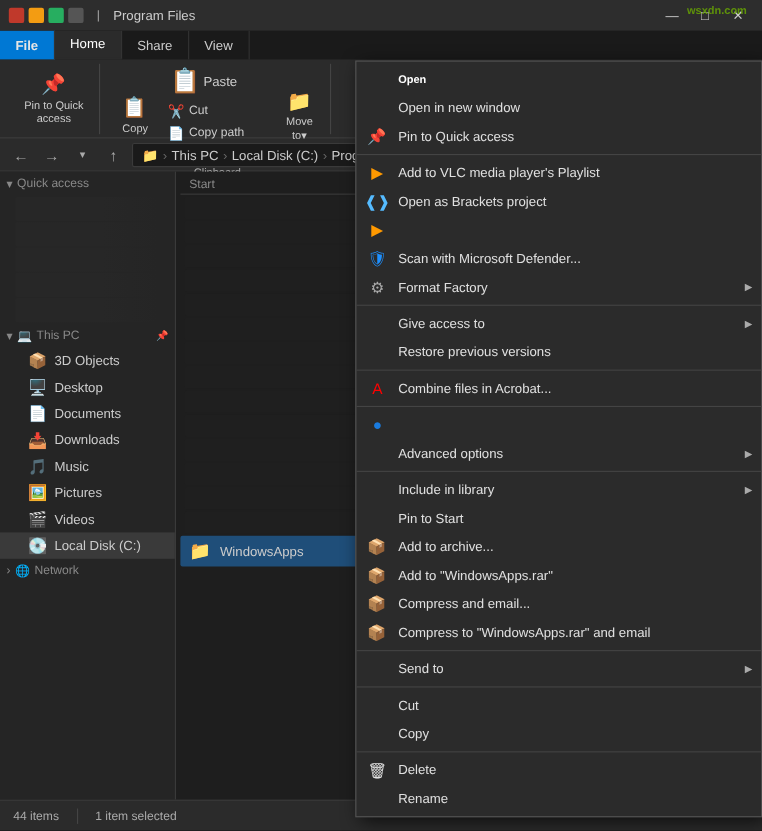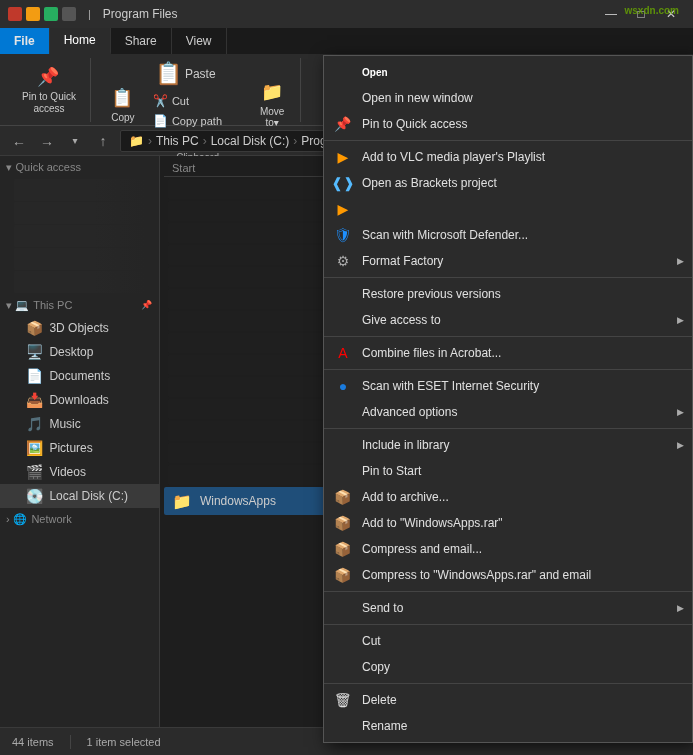"Restore previous versions" div.cm-item { order: before "Give access to" -> after "Give access to" }
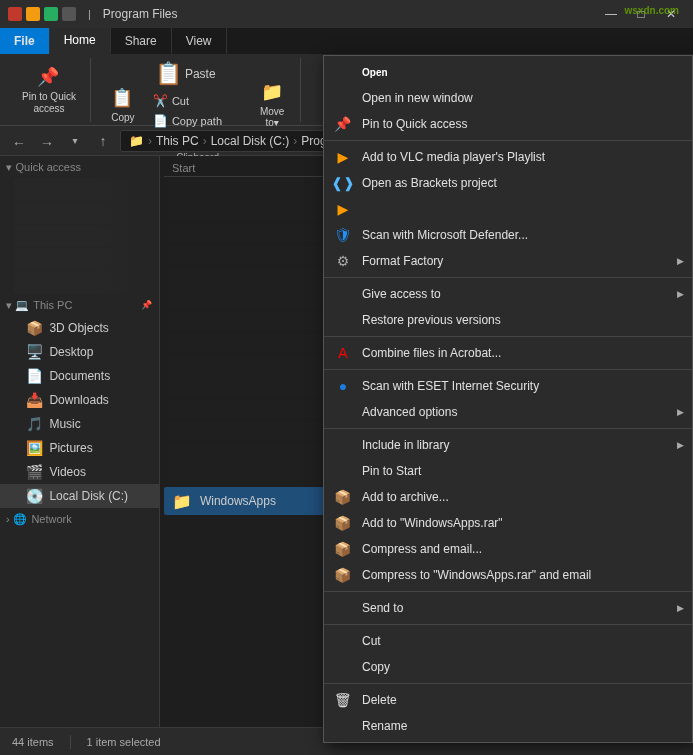"Scan with ESET Internet Security" span.cm-label { html: <span>Scan with ESET Internet Security</span> -> none }
